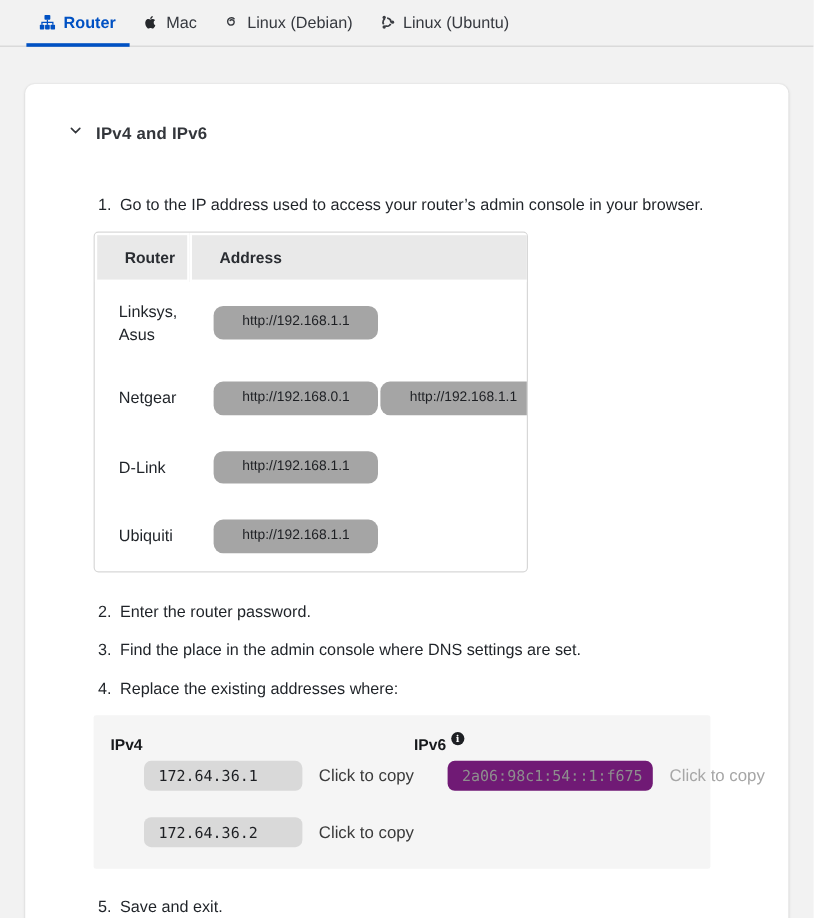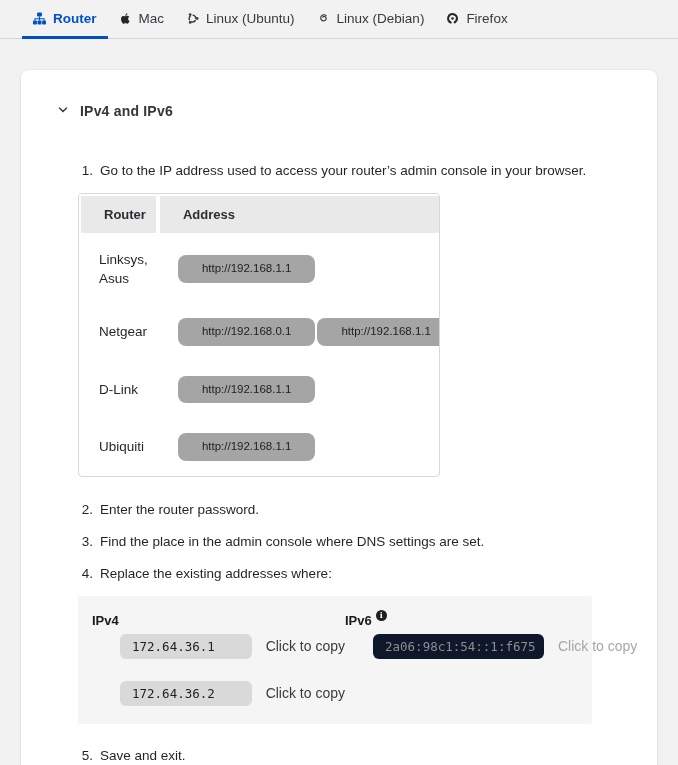"Linux (Ubuntu)" div.tab { order: before "Linux (Debian)" -> after "Linux (Debian)" }
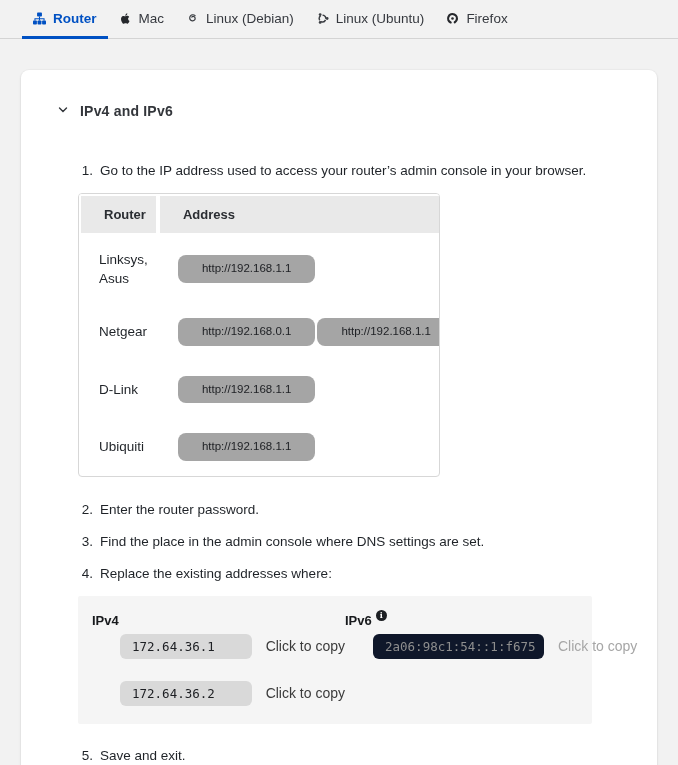"Firefox" div.tab { html: <div> <span> <svg> <circle></circle> <circle></circle> </svg> </span> <span>Firefox</span> </div> -> none }
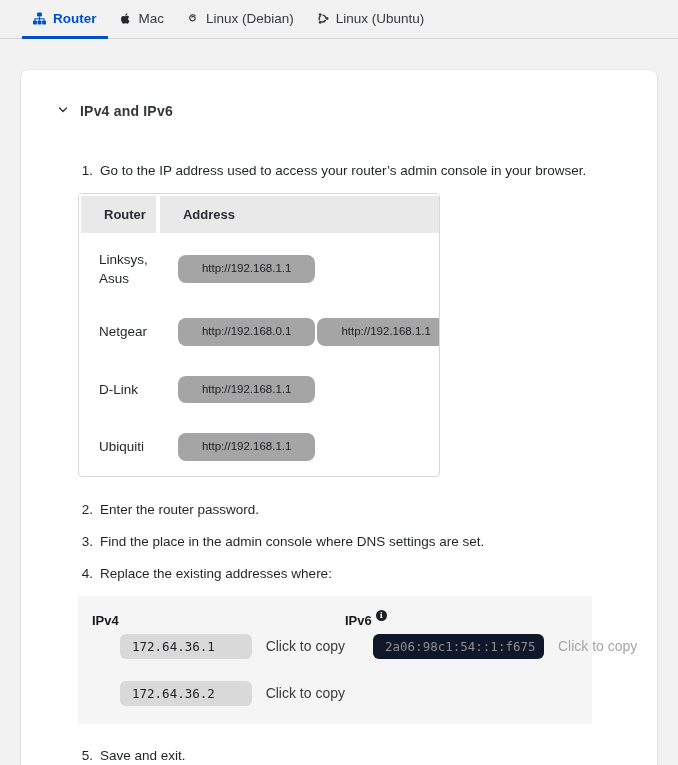"2a06:98c1:54::1:f675" .ip-box.muted { background: #0f172a -> #701a75 }
